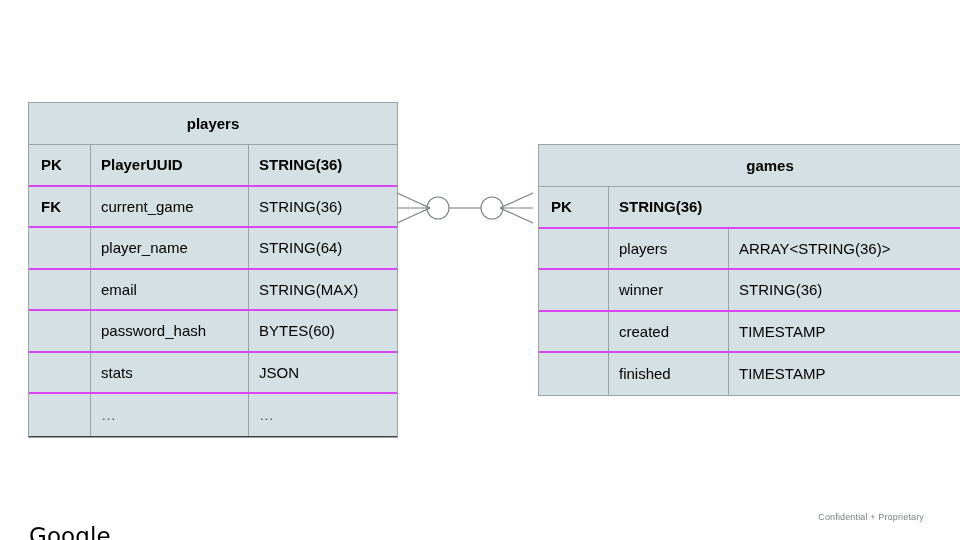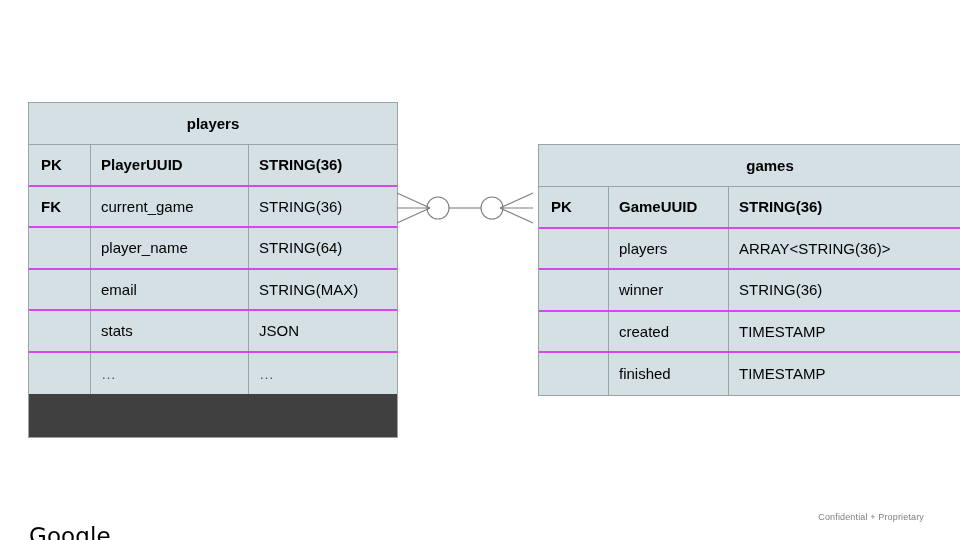"GameUUID" div.cell { html: <div>GameUUID</div> -> none }
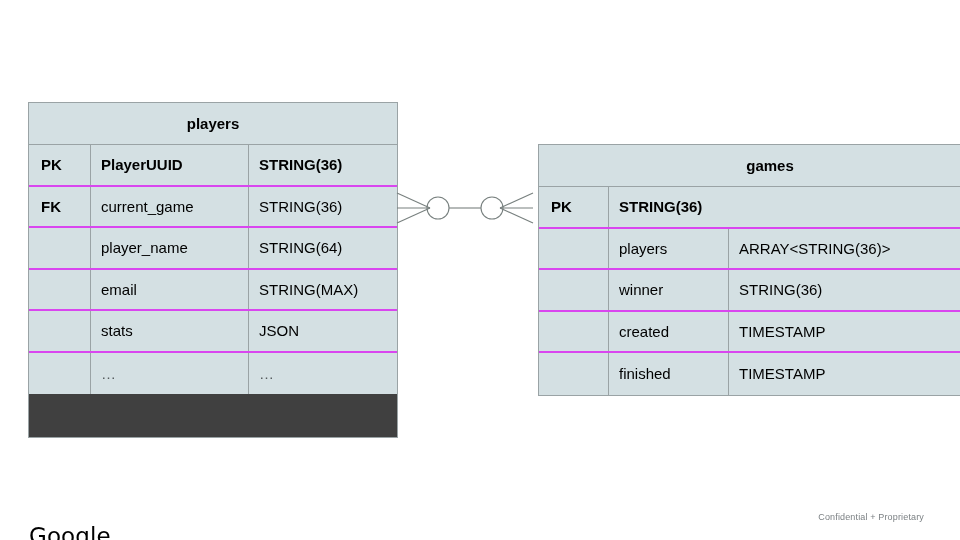"password_hash" div.row { html: none -> <div> <div></div> <div>password_hash</div> <div>BYTES(60)</div> </div> }
